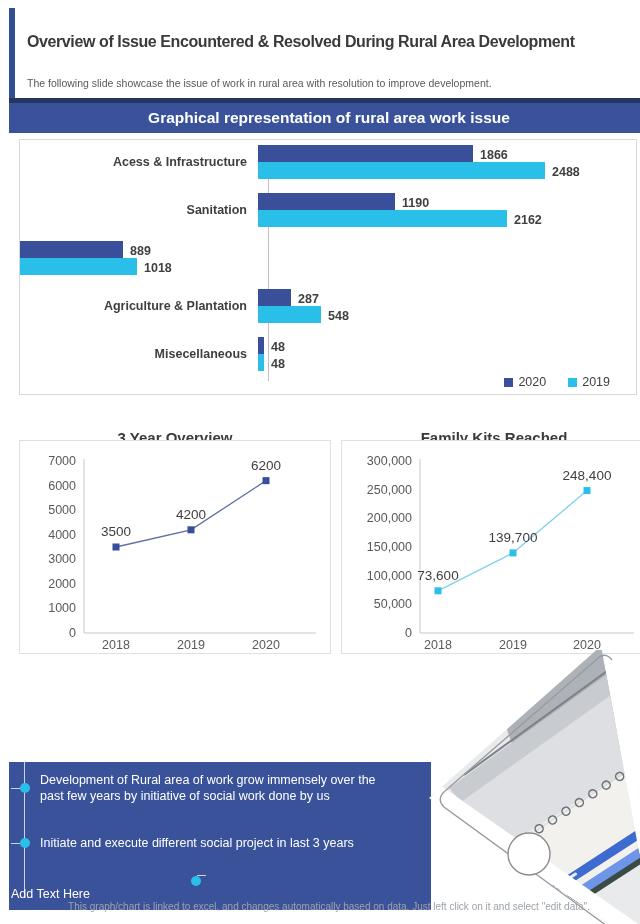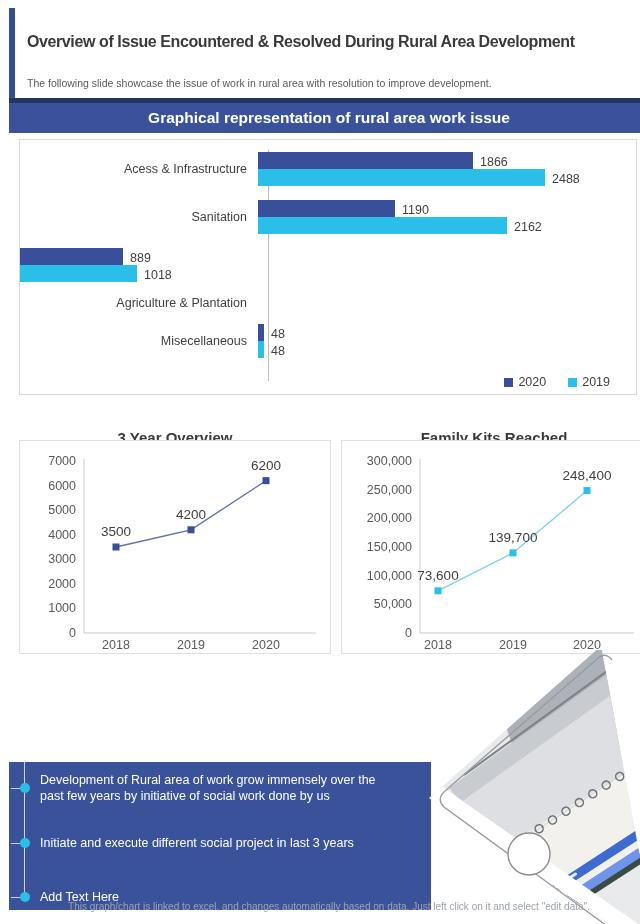"Acess & Infrastructure" #bar-plot { font-weight: none -> bold; top: 12px -> 5px }
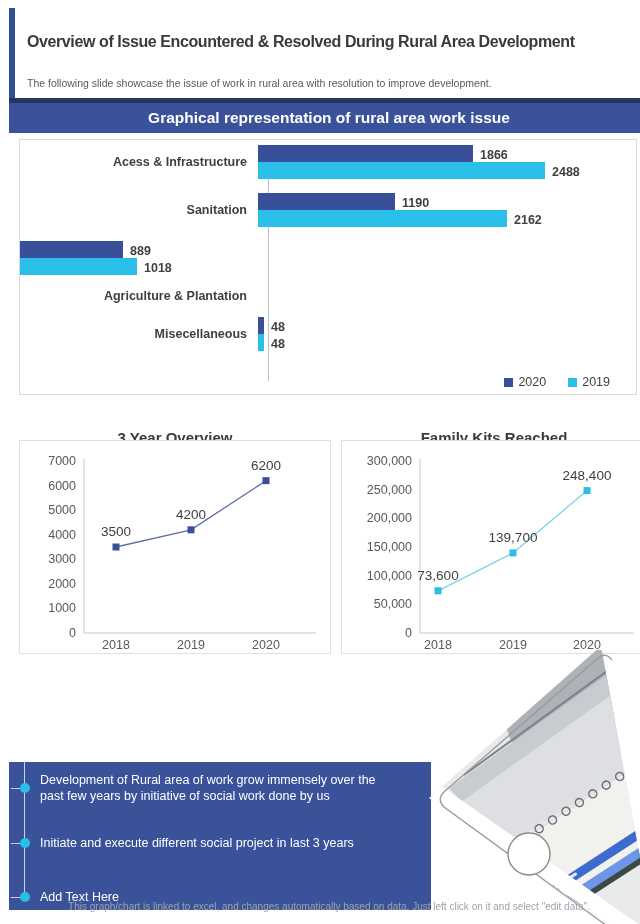"287" div.bar-pair { html: none -> <div> <div> <div></div> <span>287</span> </div> <div> <div></div> <span>548</span> </div> </div> }
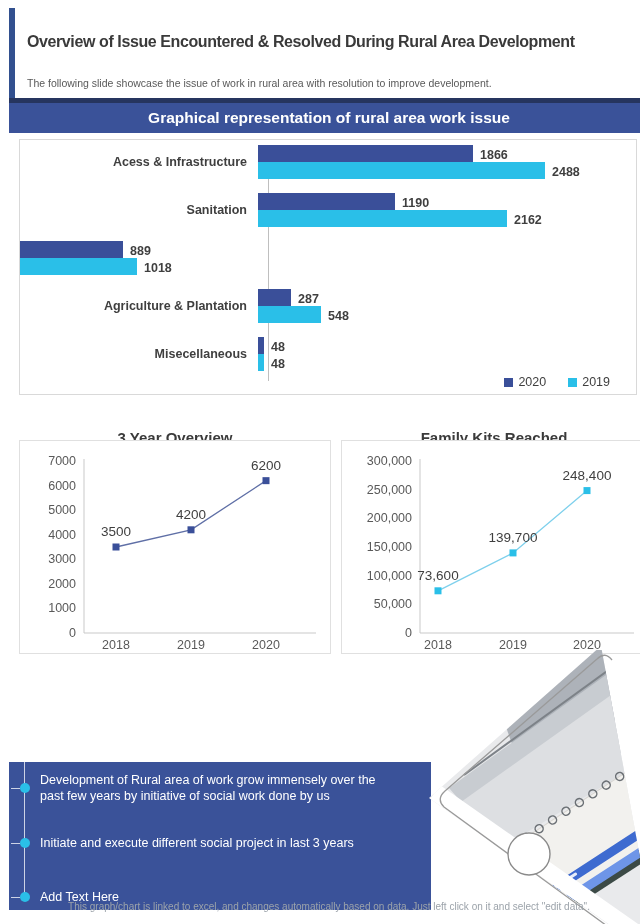"Add Text Here" #co3 { flex-direction: none -> column }
